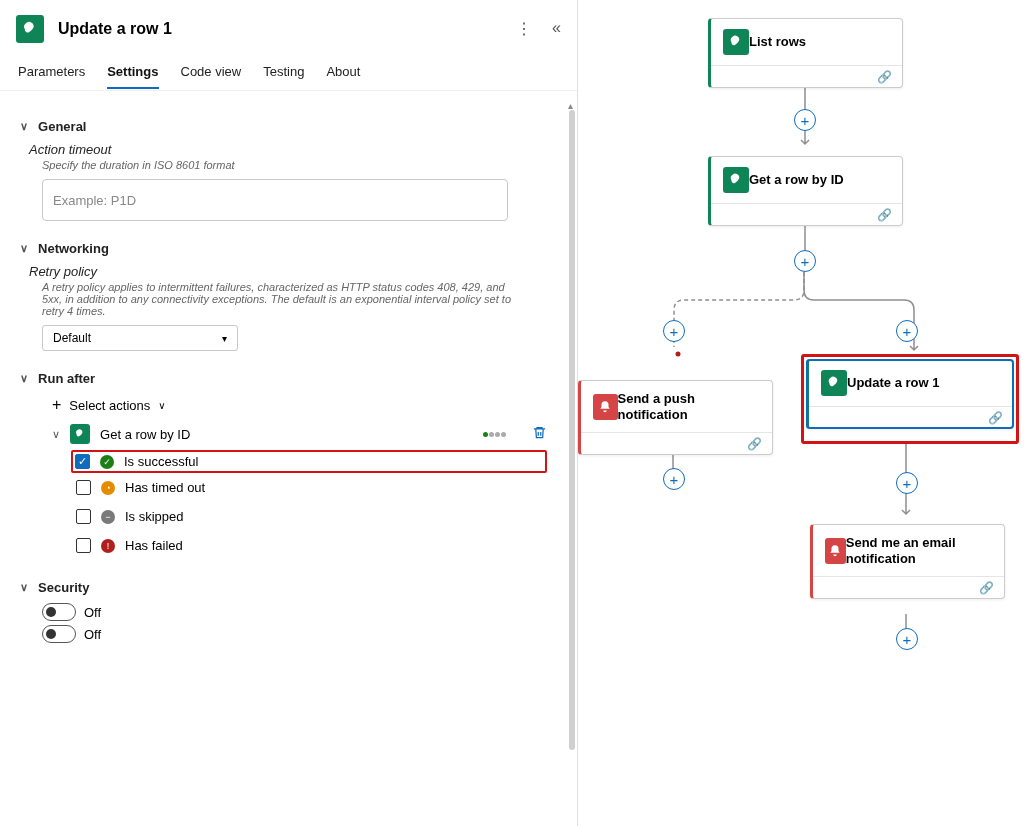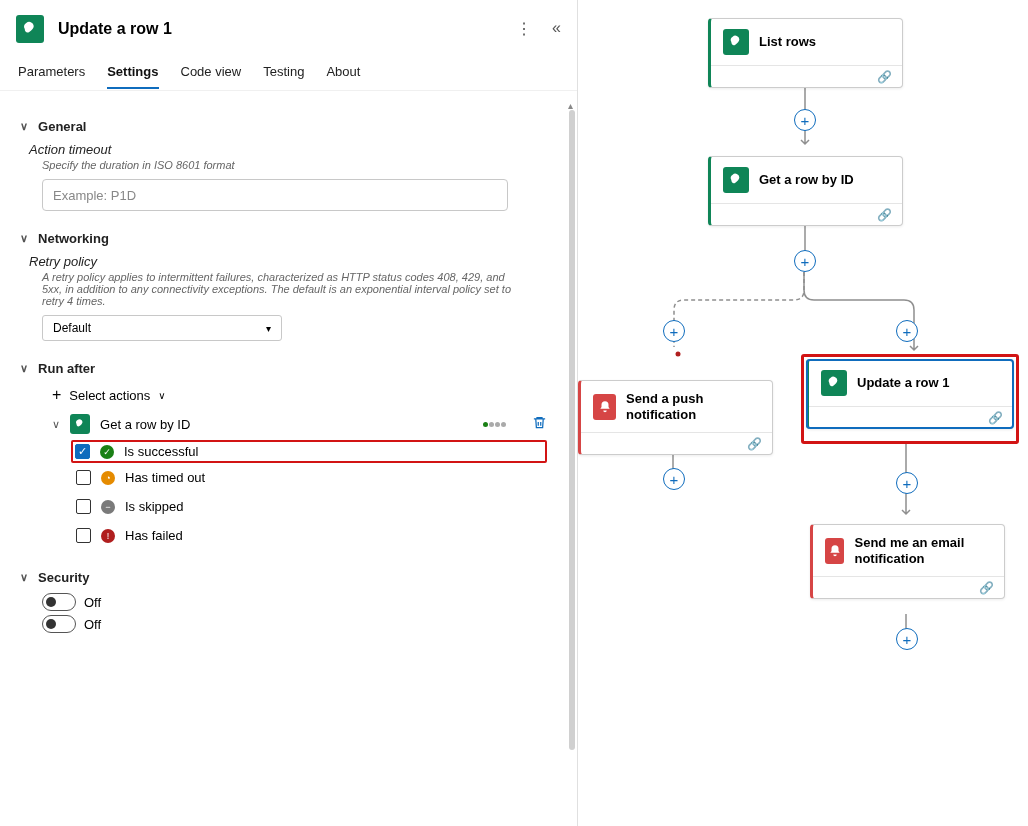"List rows" .node-h { gap: 10px -> none }
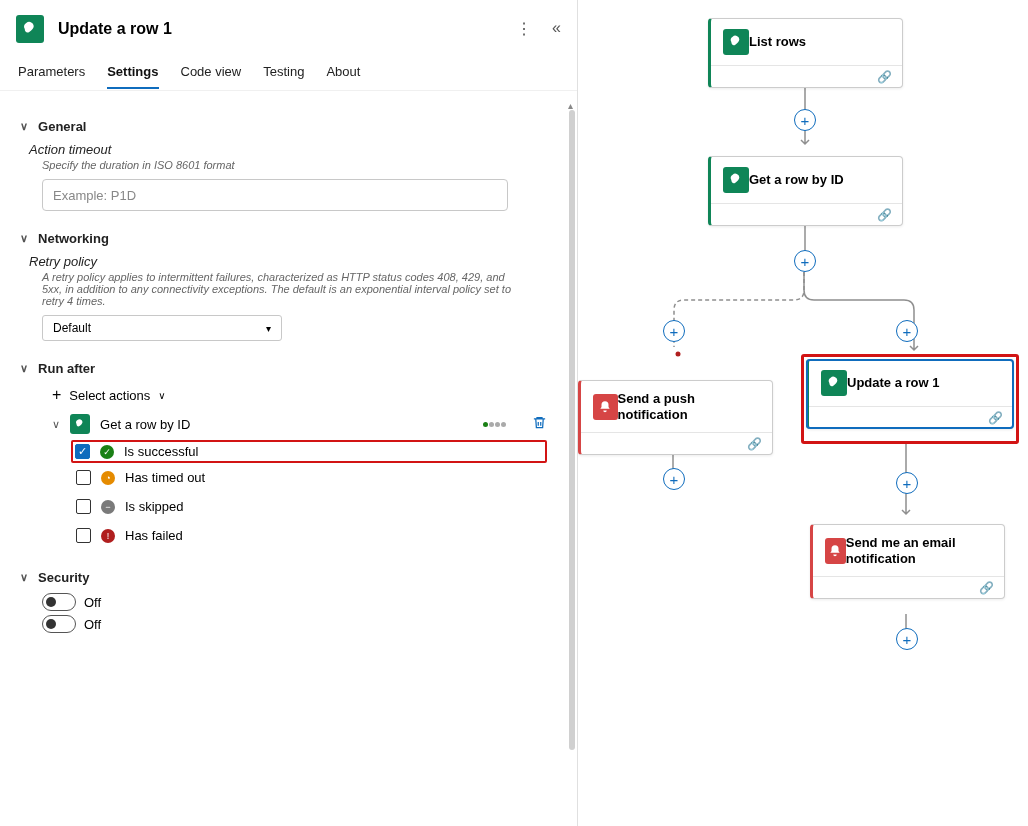"Example: P1D" .input-text { height: 32px -> 42px }
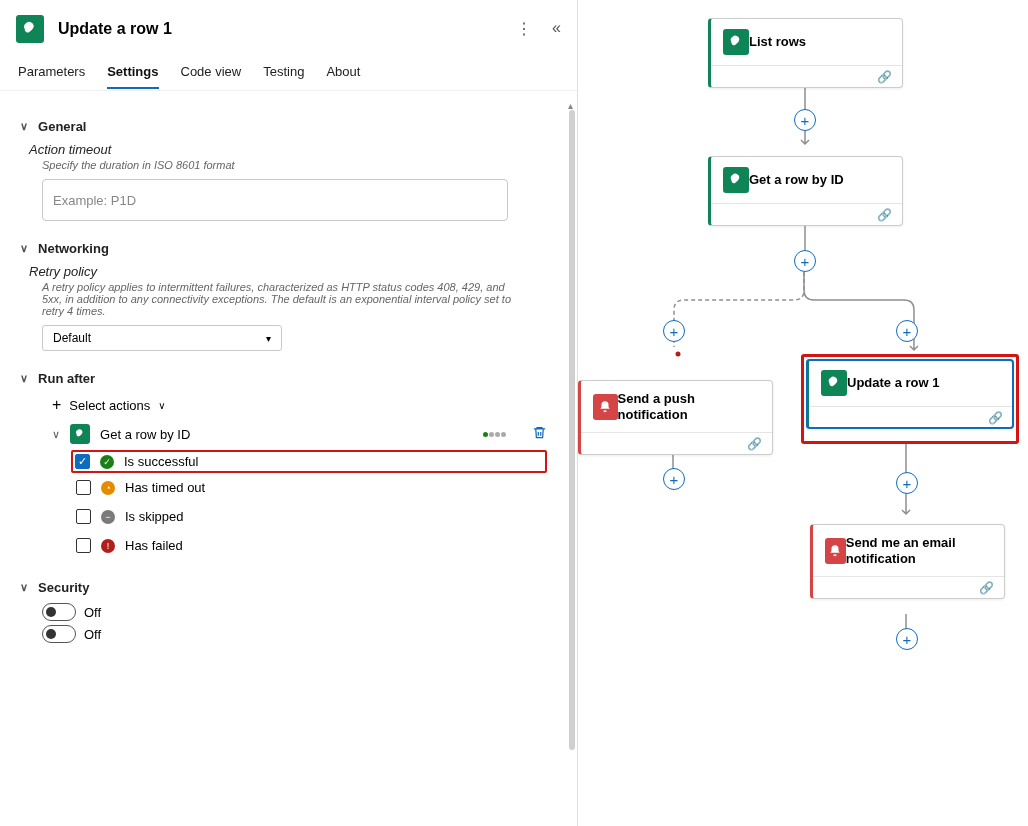"Default" .select { width: 240px -> 196px }
